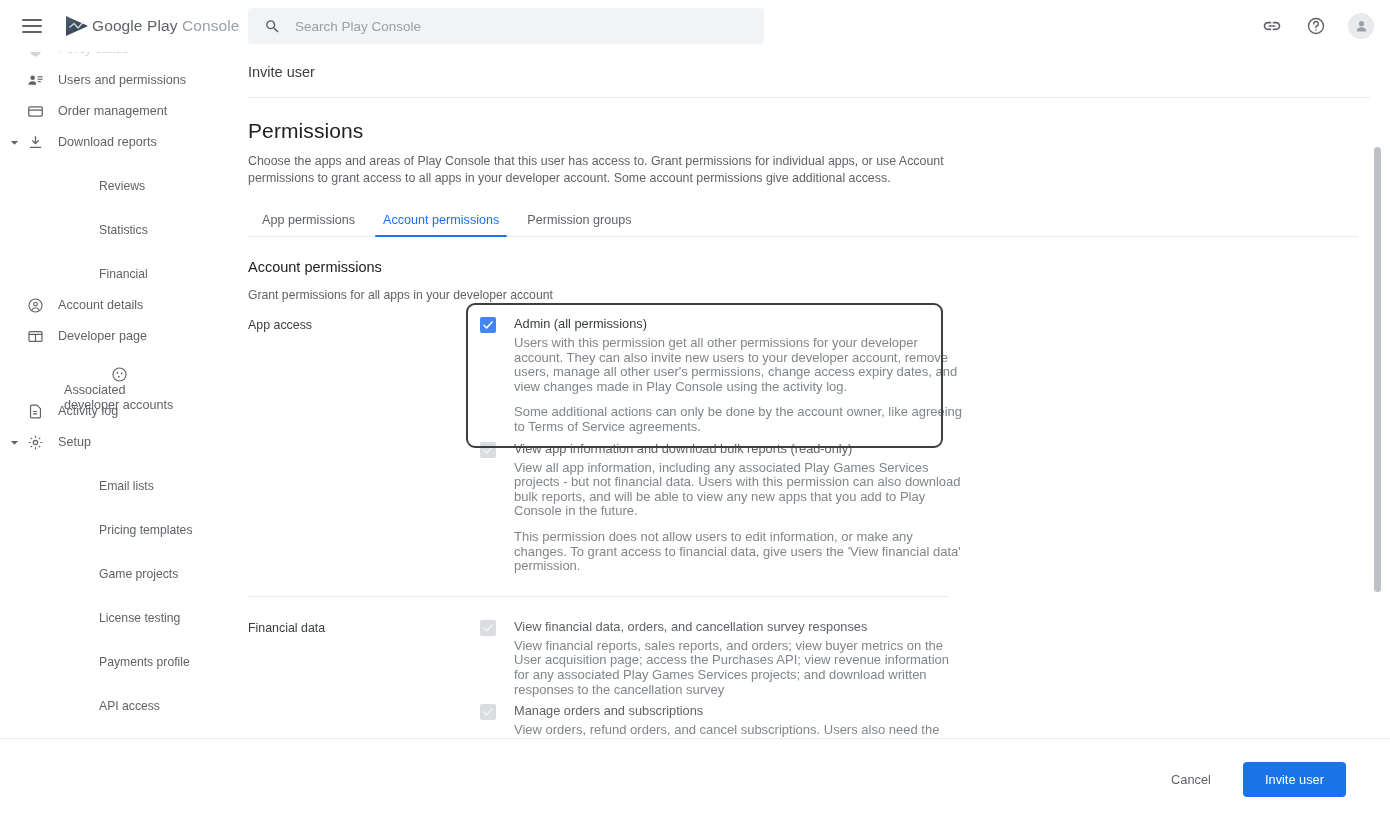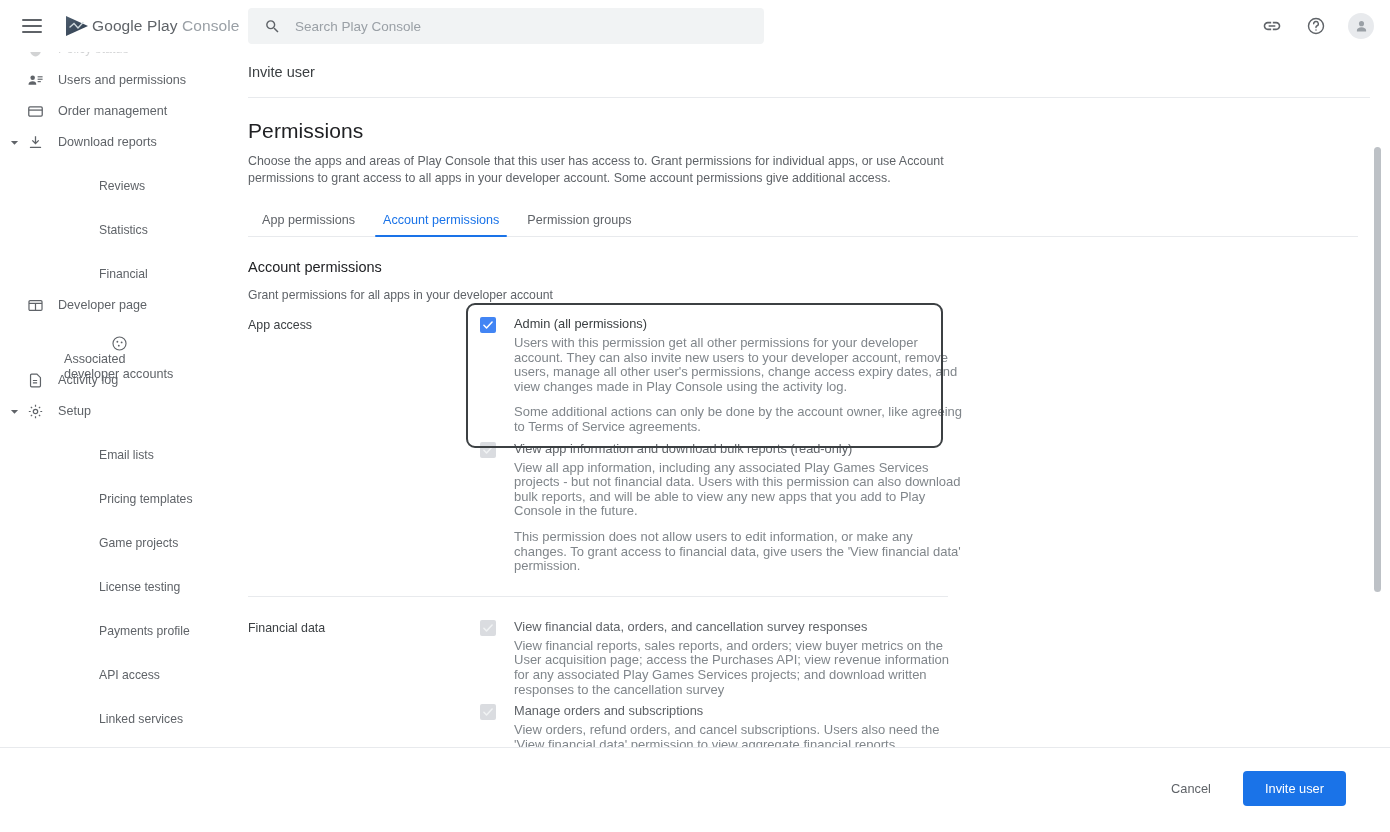"Account details" div.nav-row { html: none -> <div> <span> <svg> <path></path> </svg> </span> <span> <svg> <circle></circle> <circle></circle> <path></path> </svg> </span> <span>Account details</span> </div> }
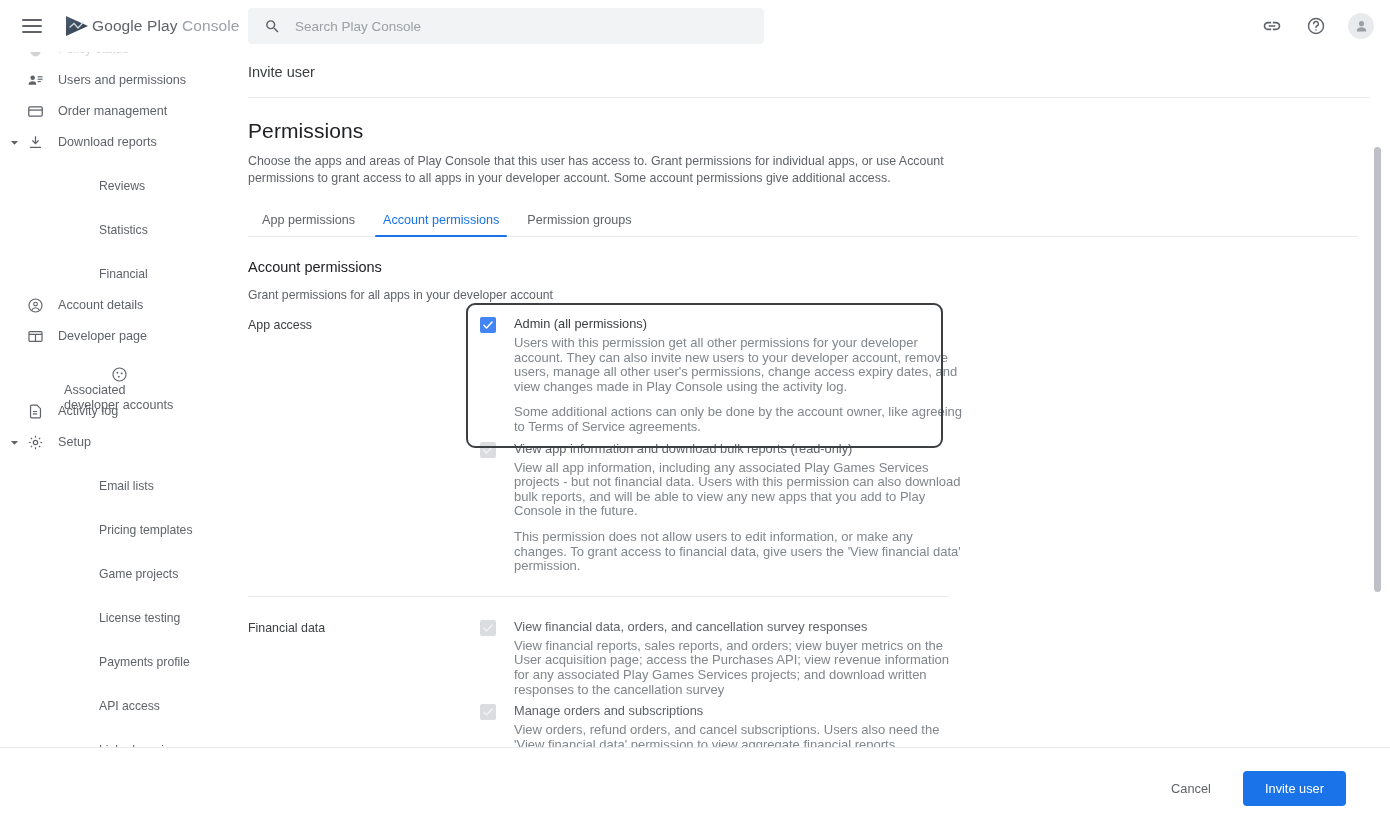"Cancel" .footer { bottom: 3px -> 12px }
